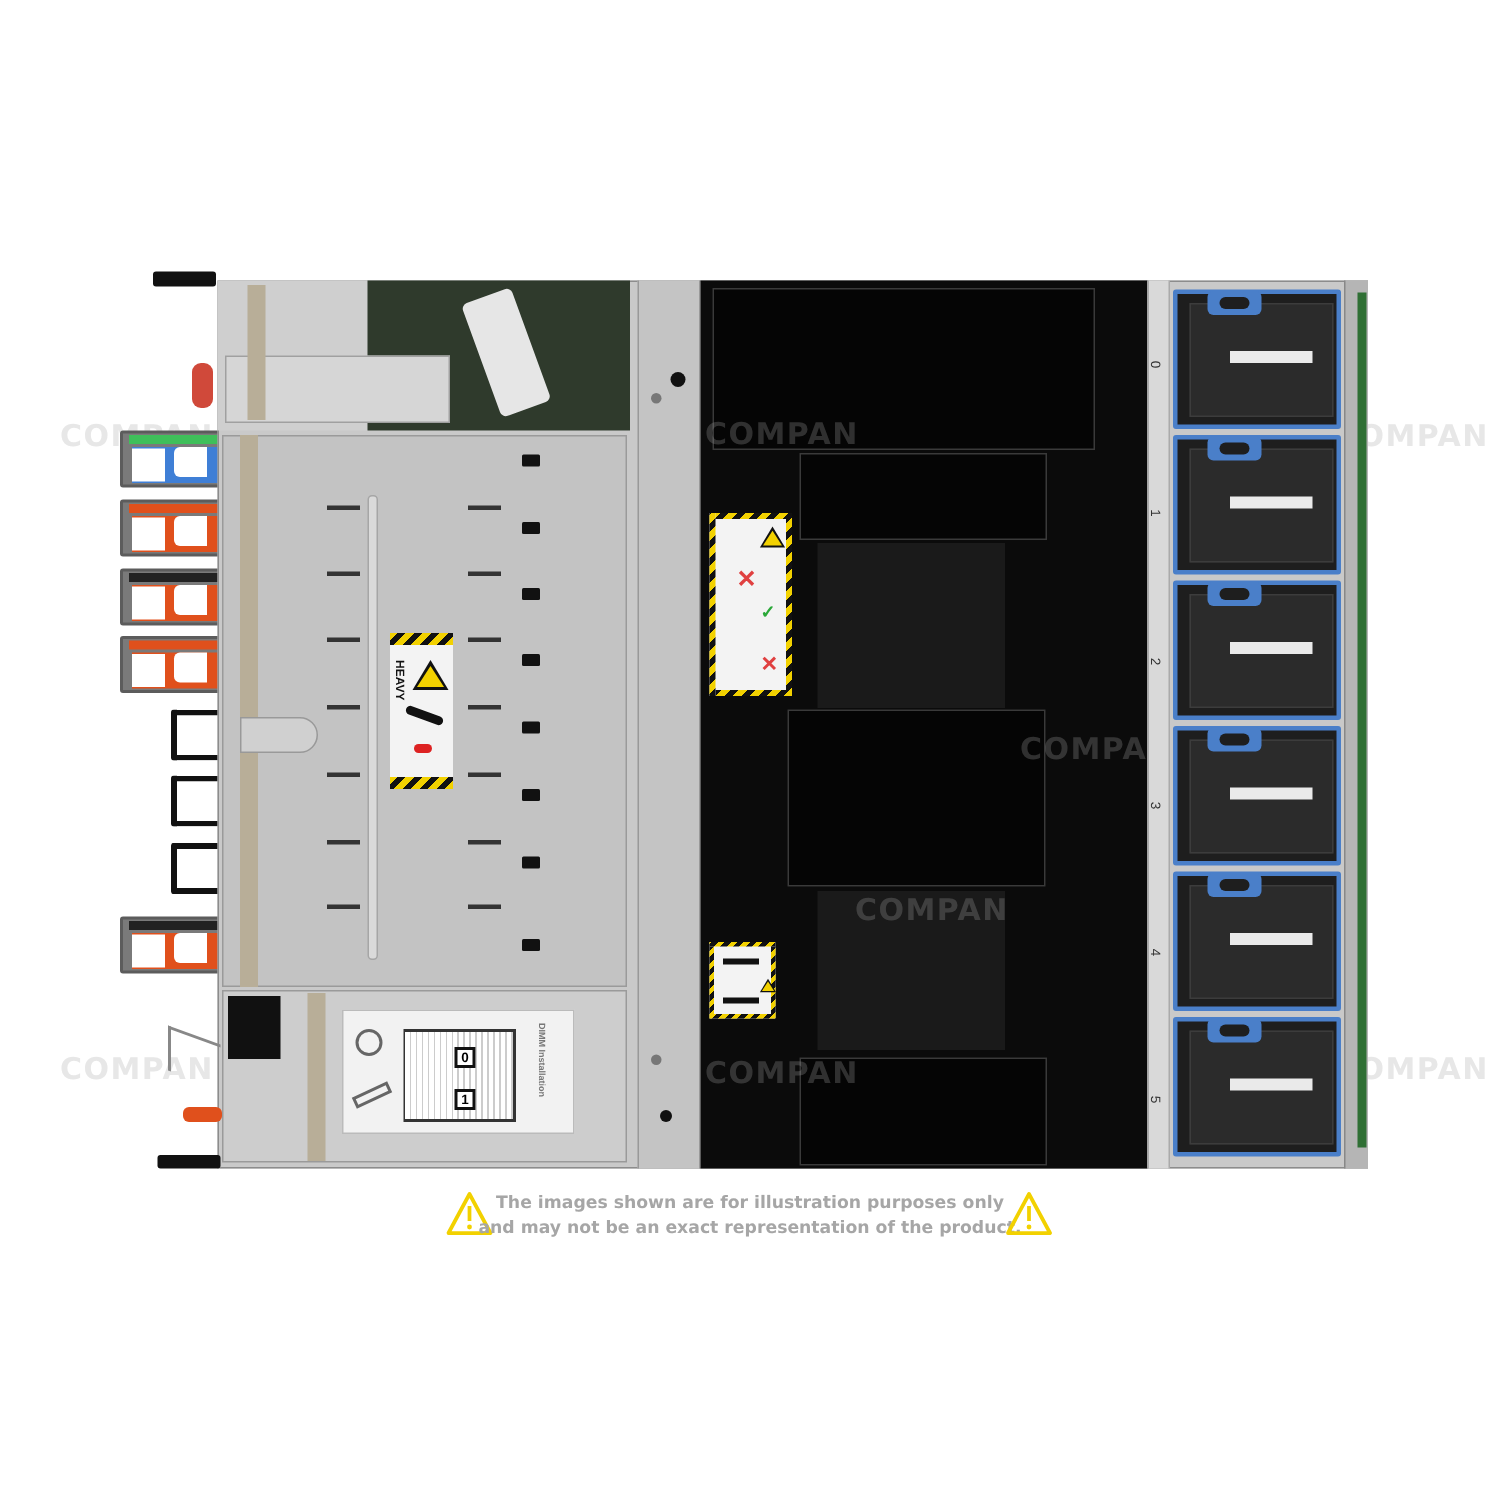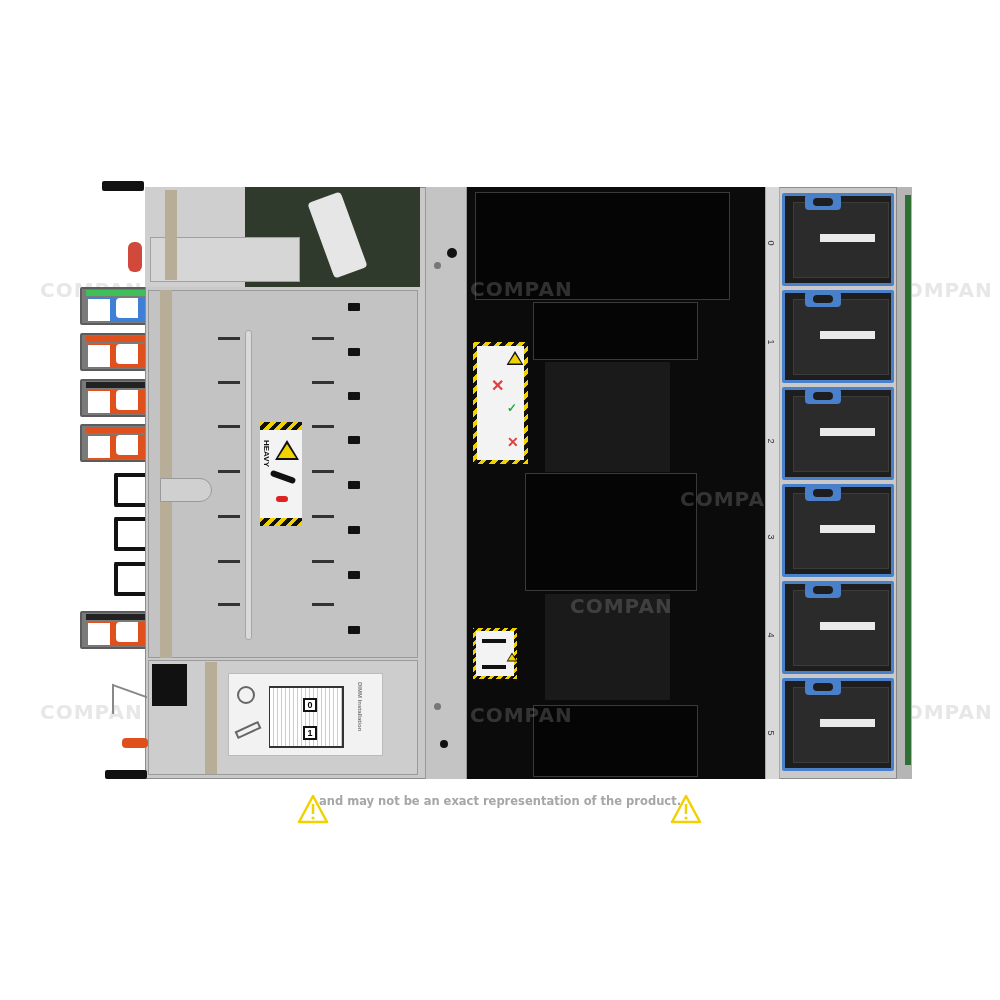"The images shown are for" div { html: none -> <div>The images shown are for illustration purposes only</div> }
